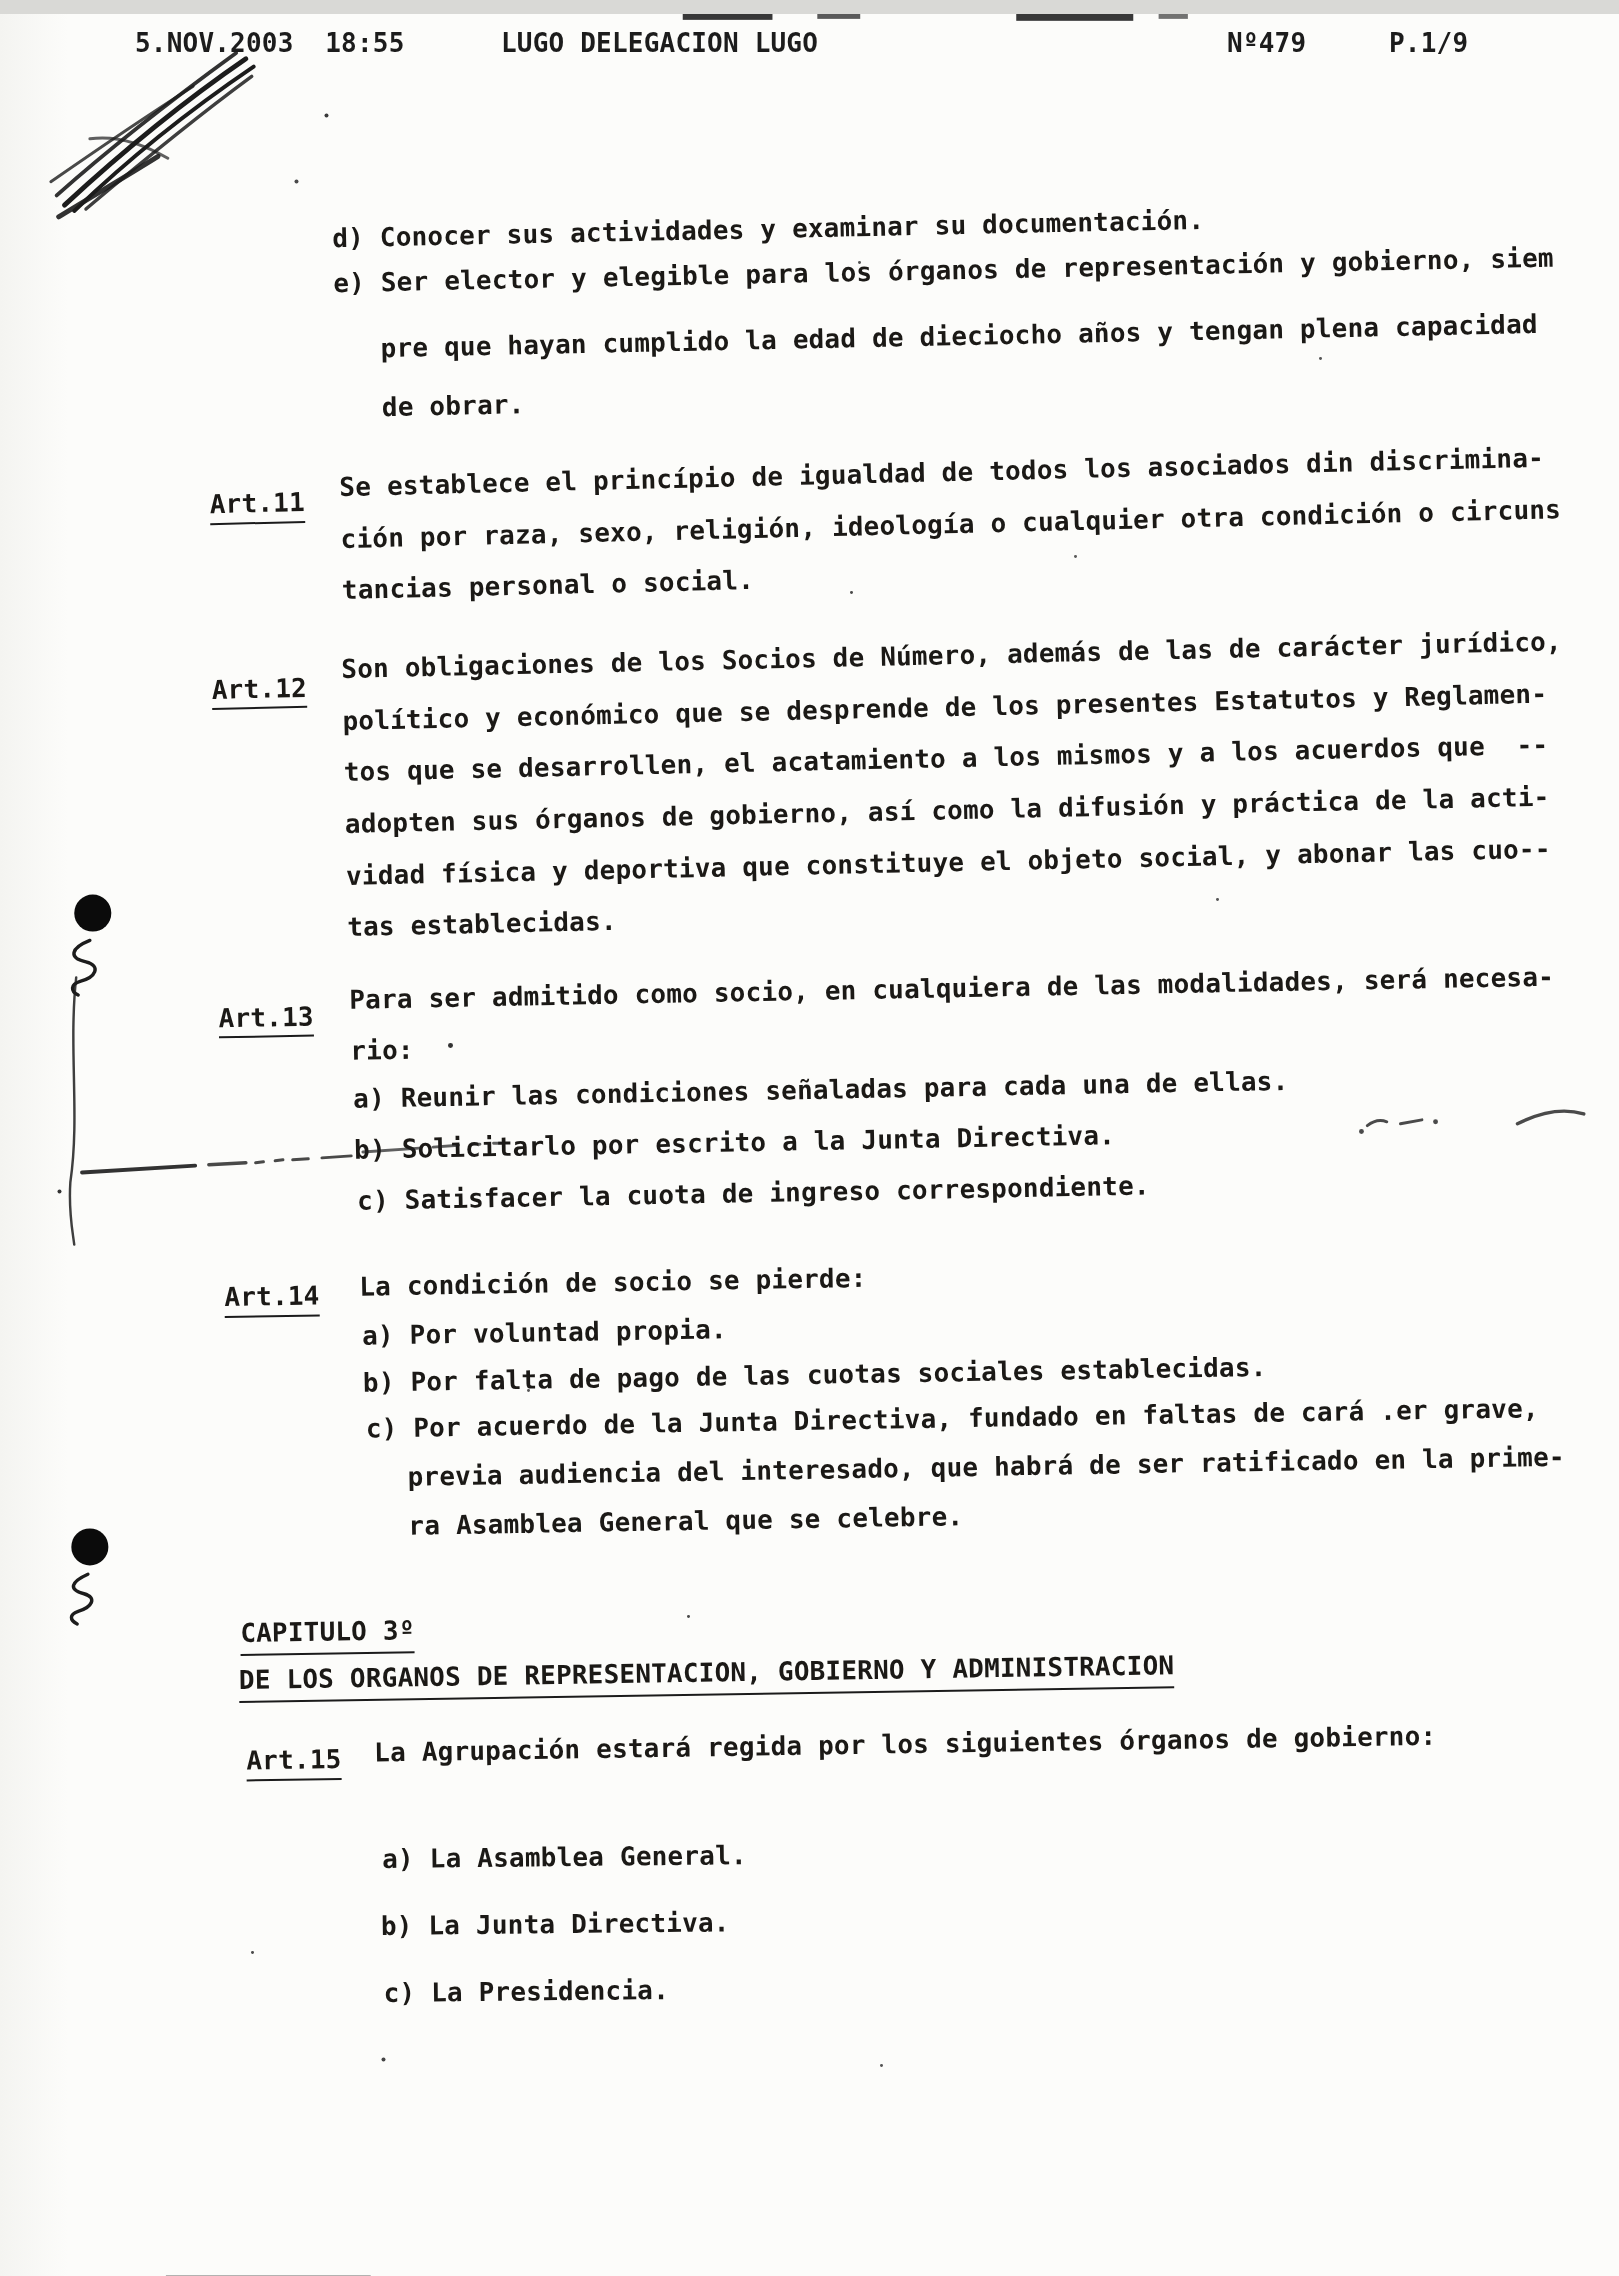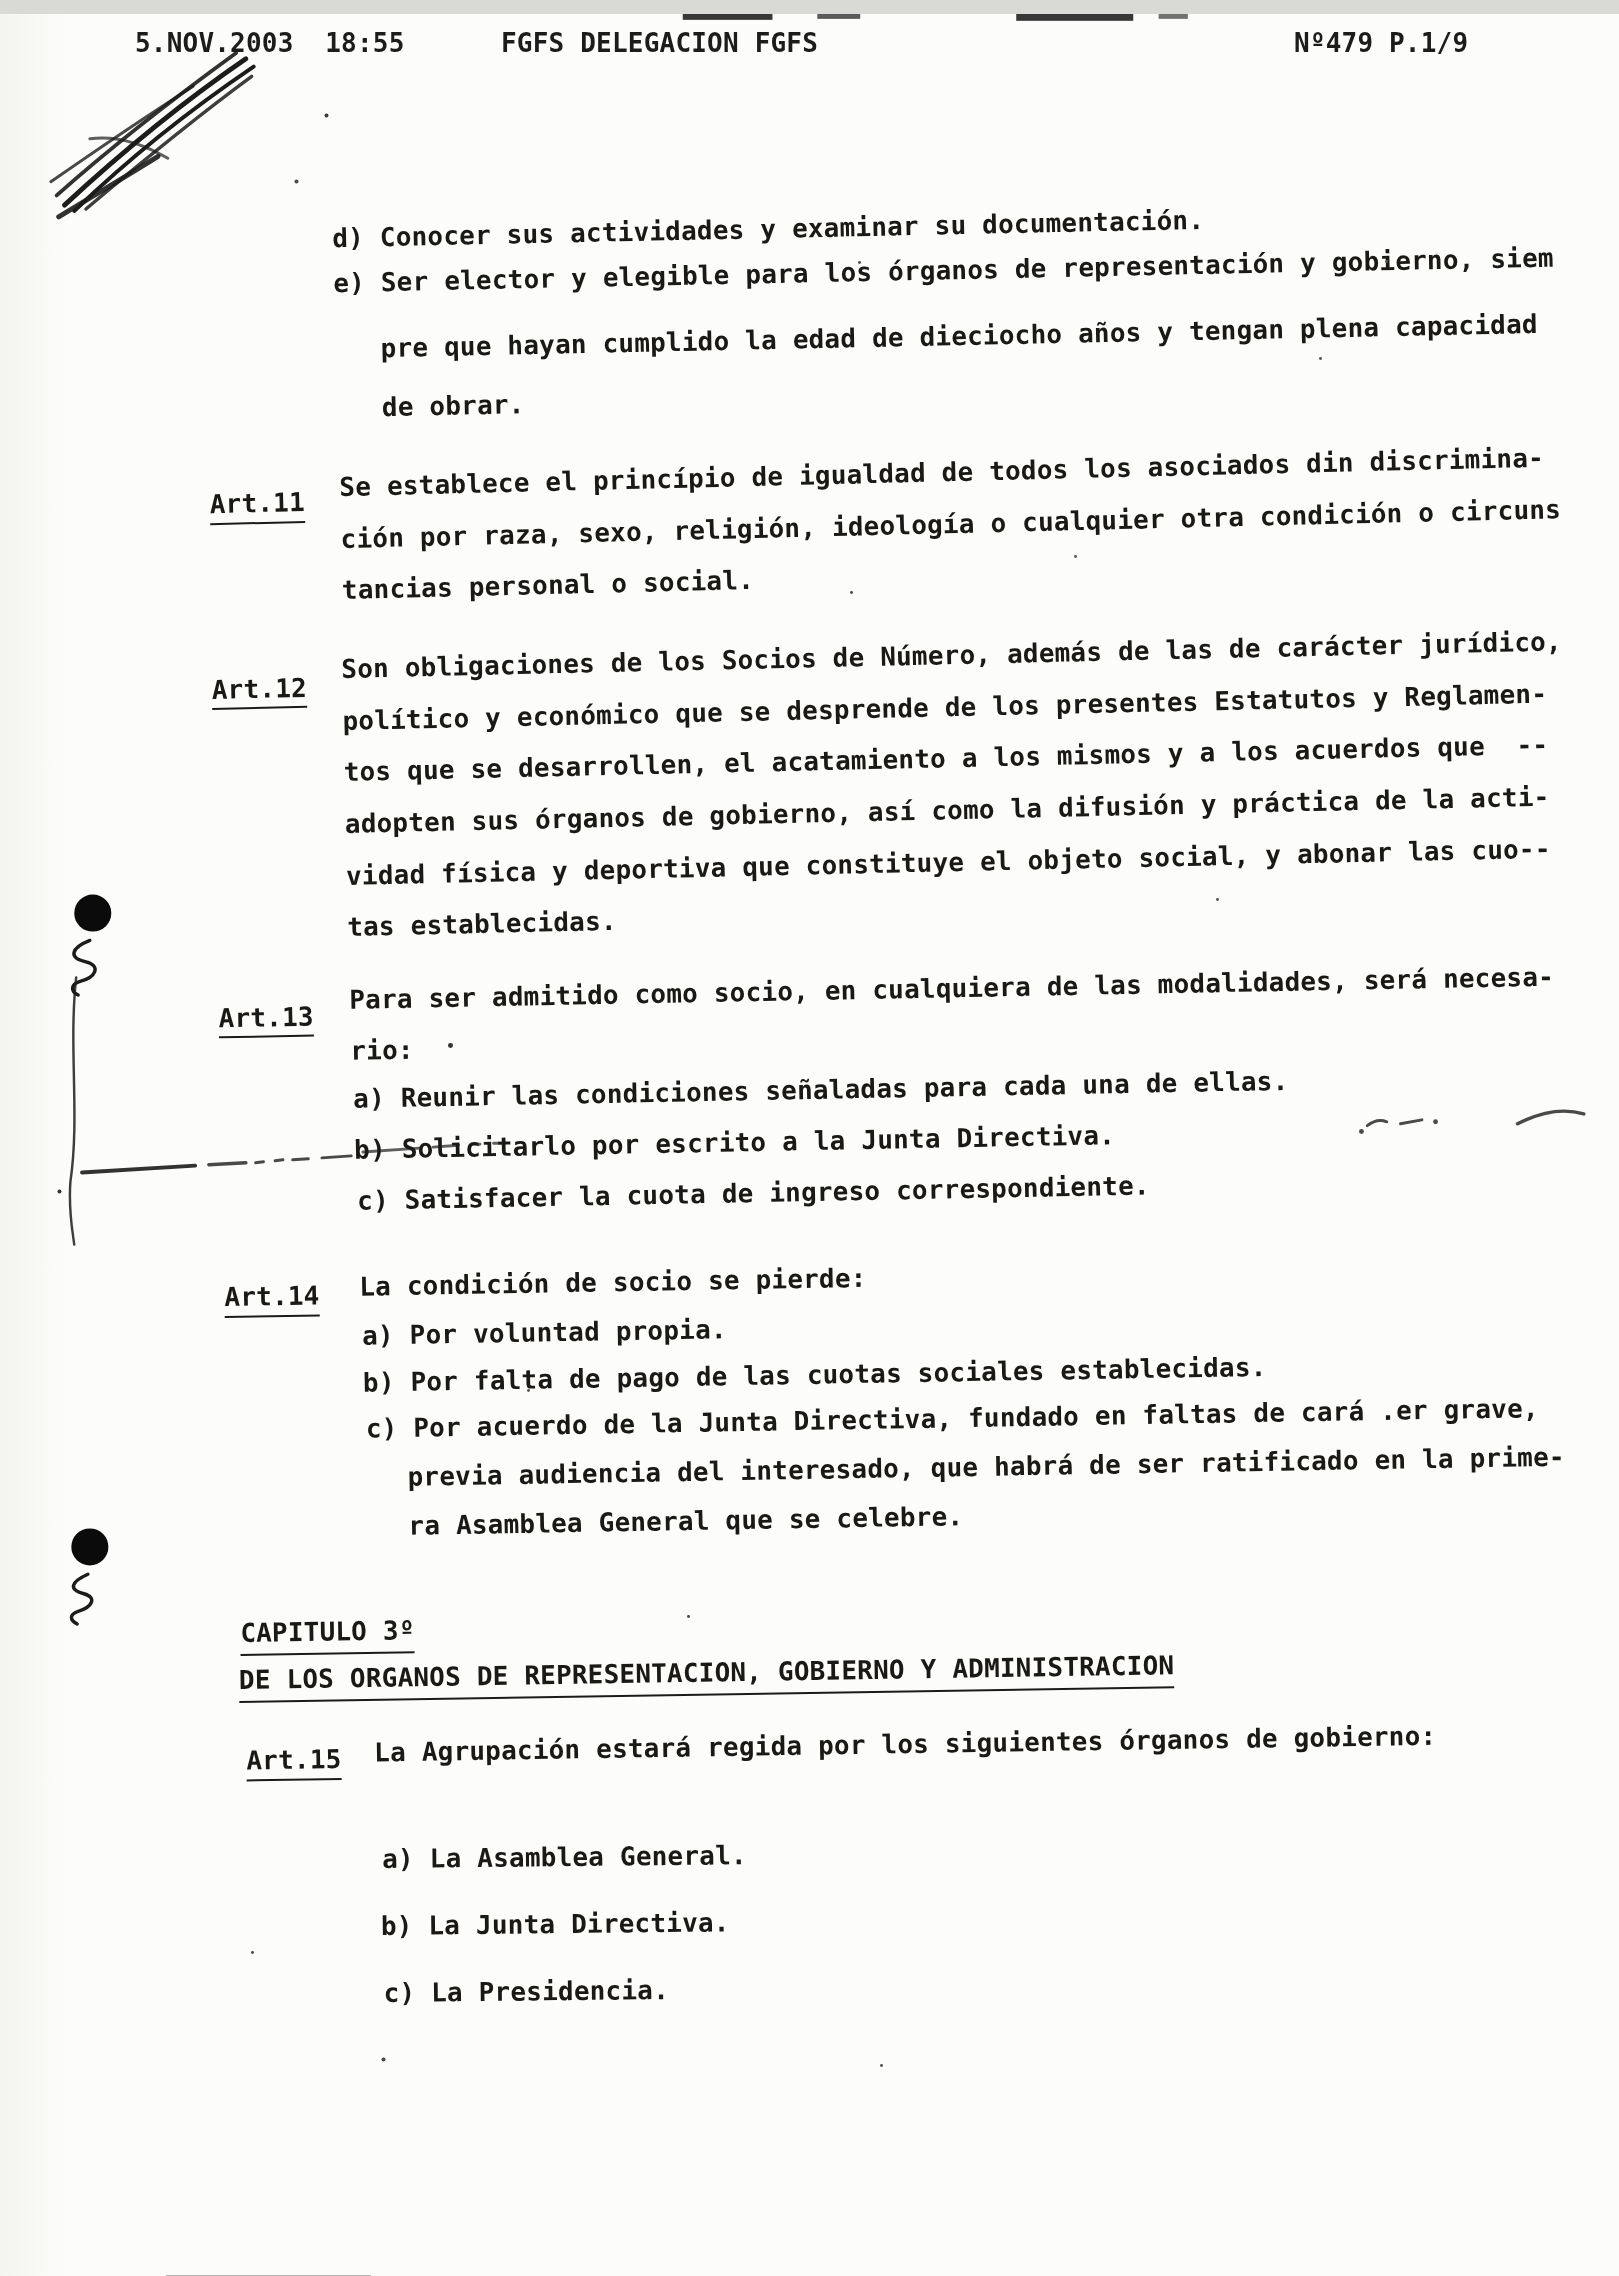"FGFS DELEGACION FGFS" span { text: FGFS DELEGACION FGFS -> LUGO DELEGACION LUGO }
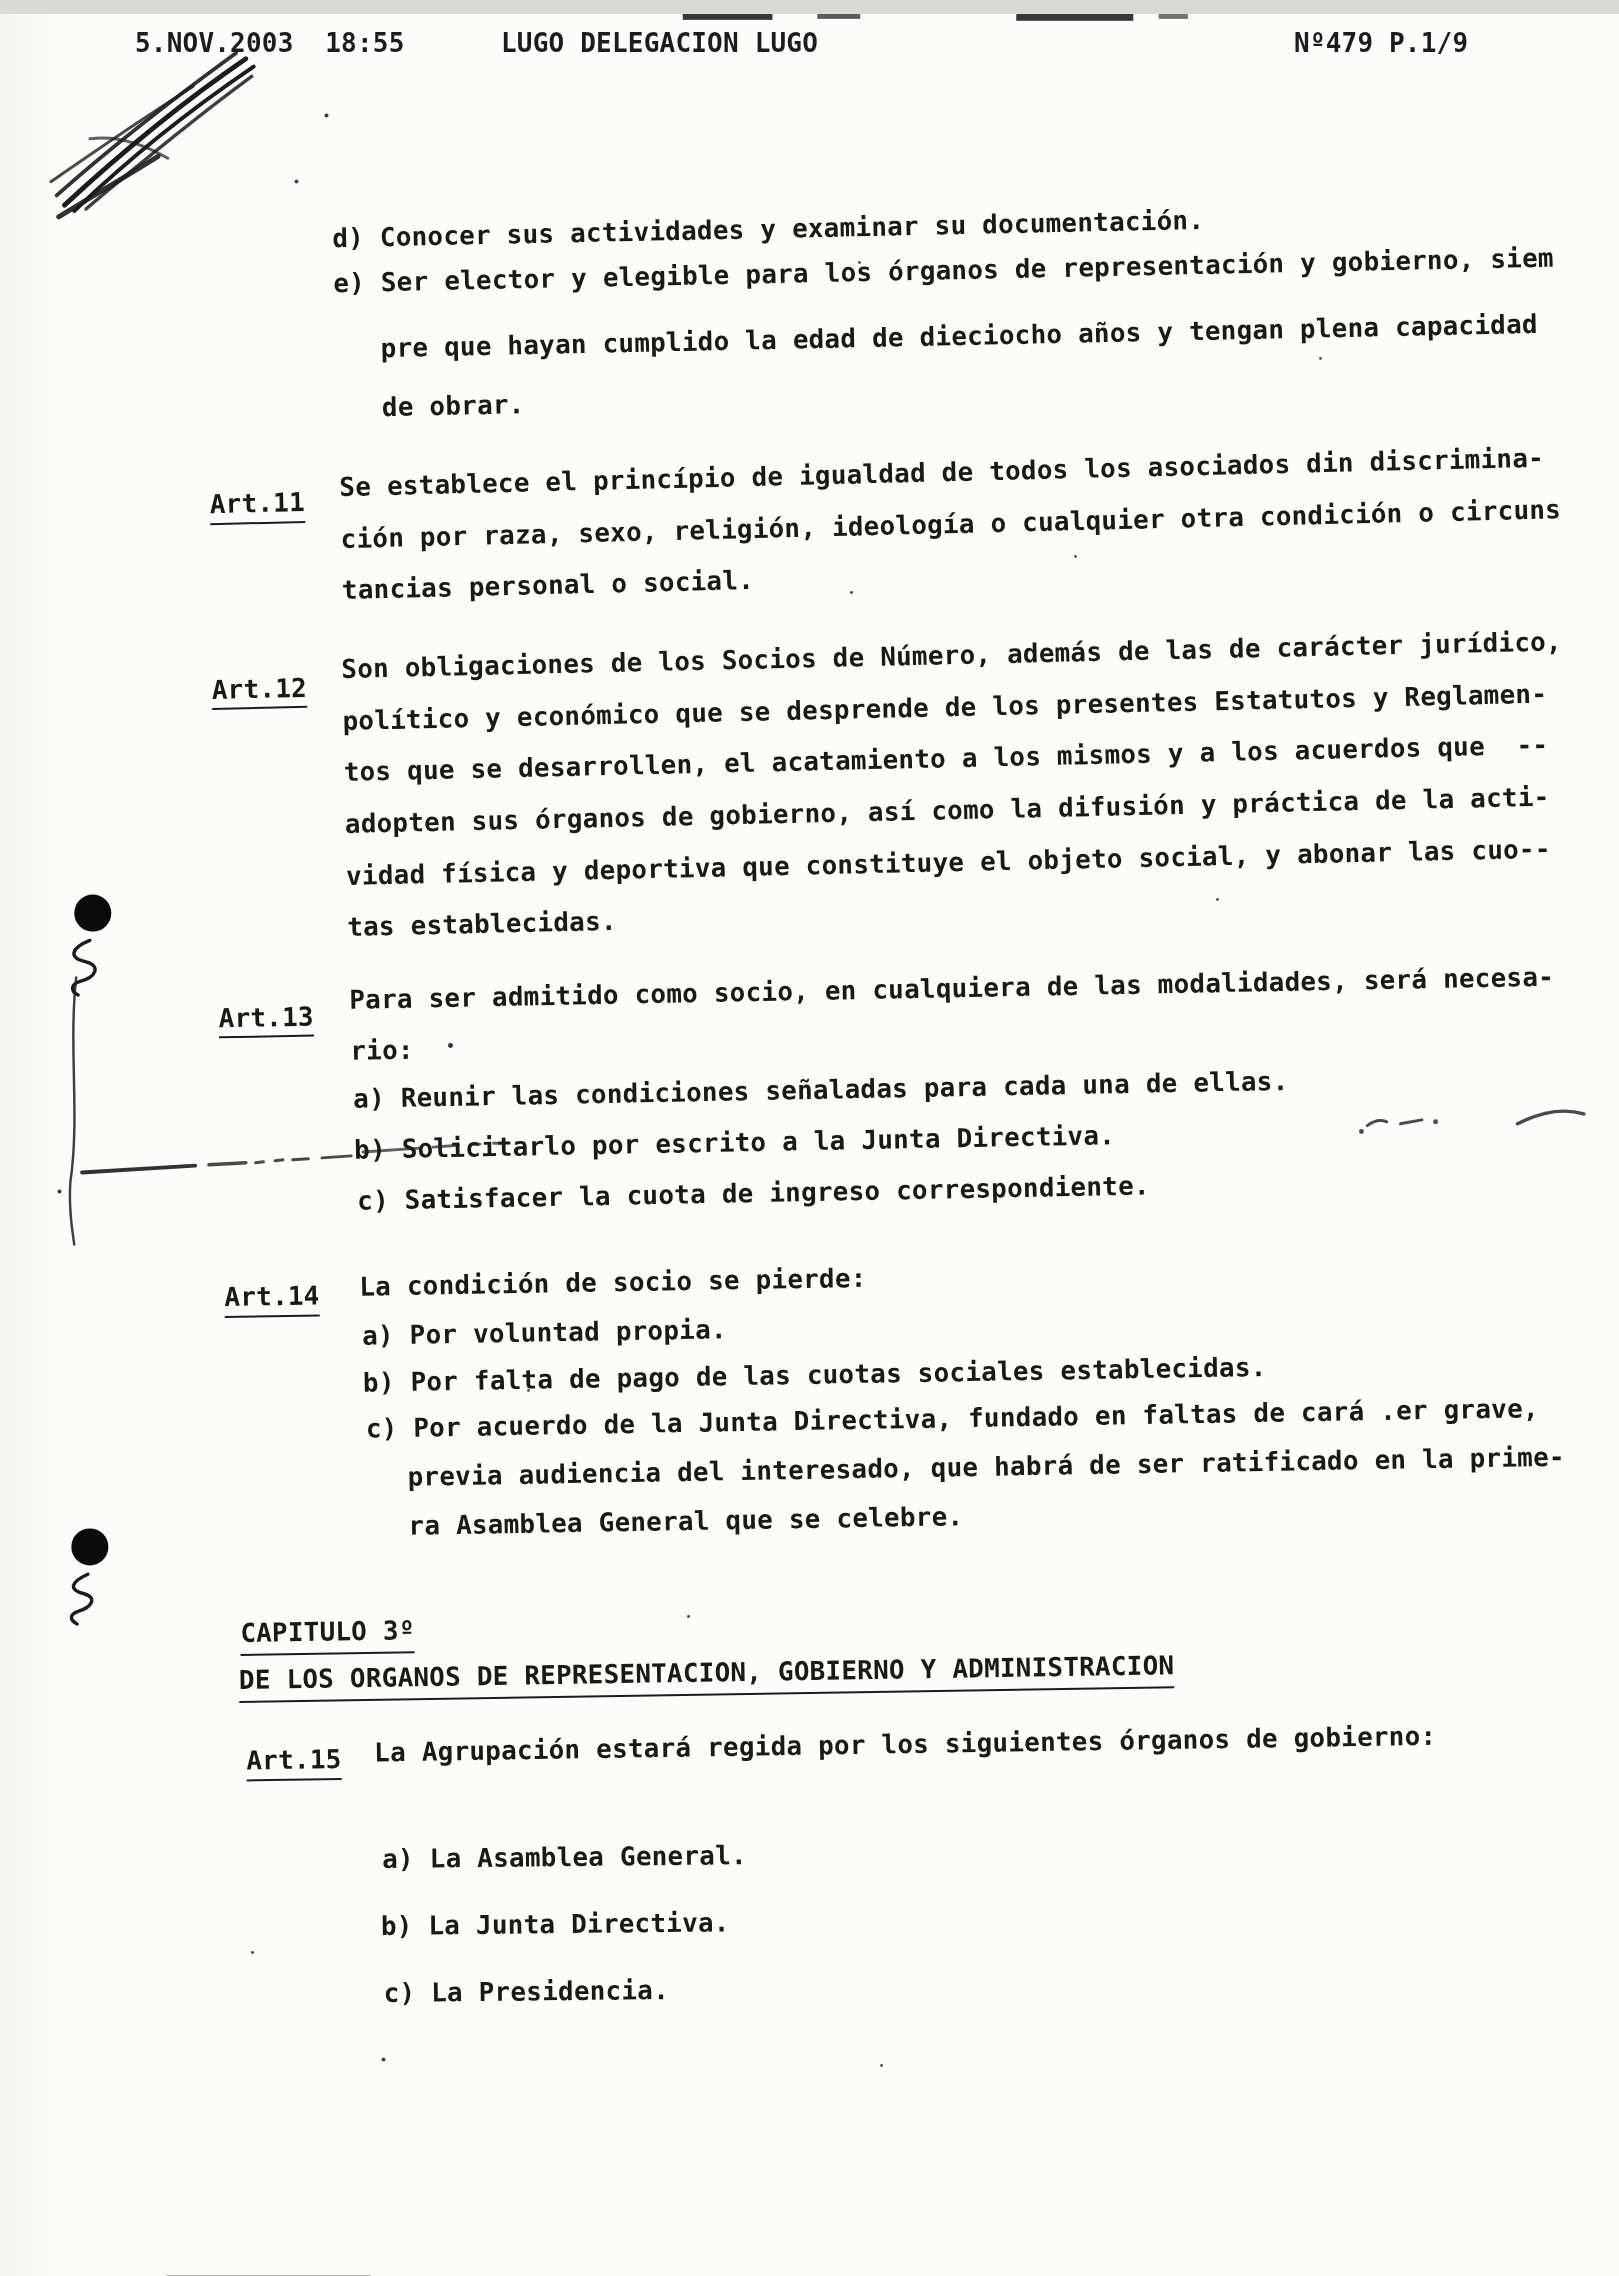"Nº479" span { left: 1294px -> 1227px }
